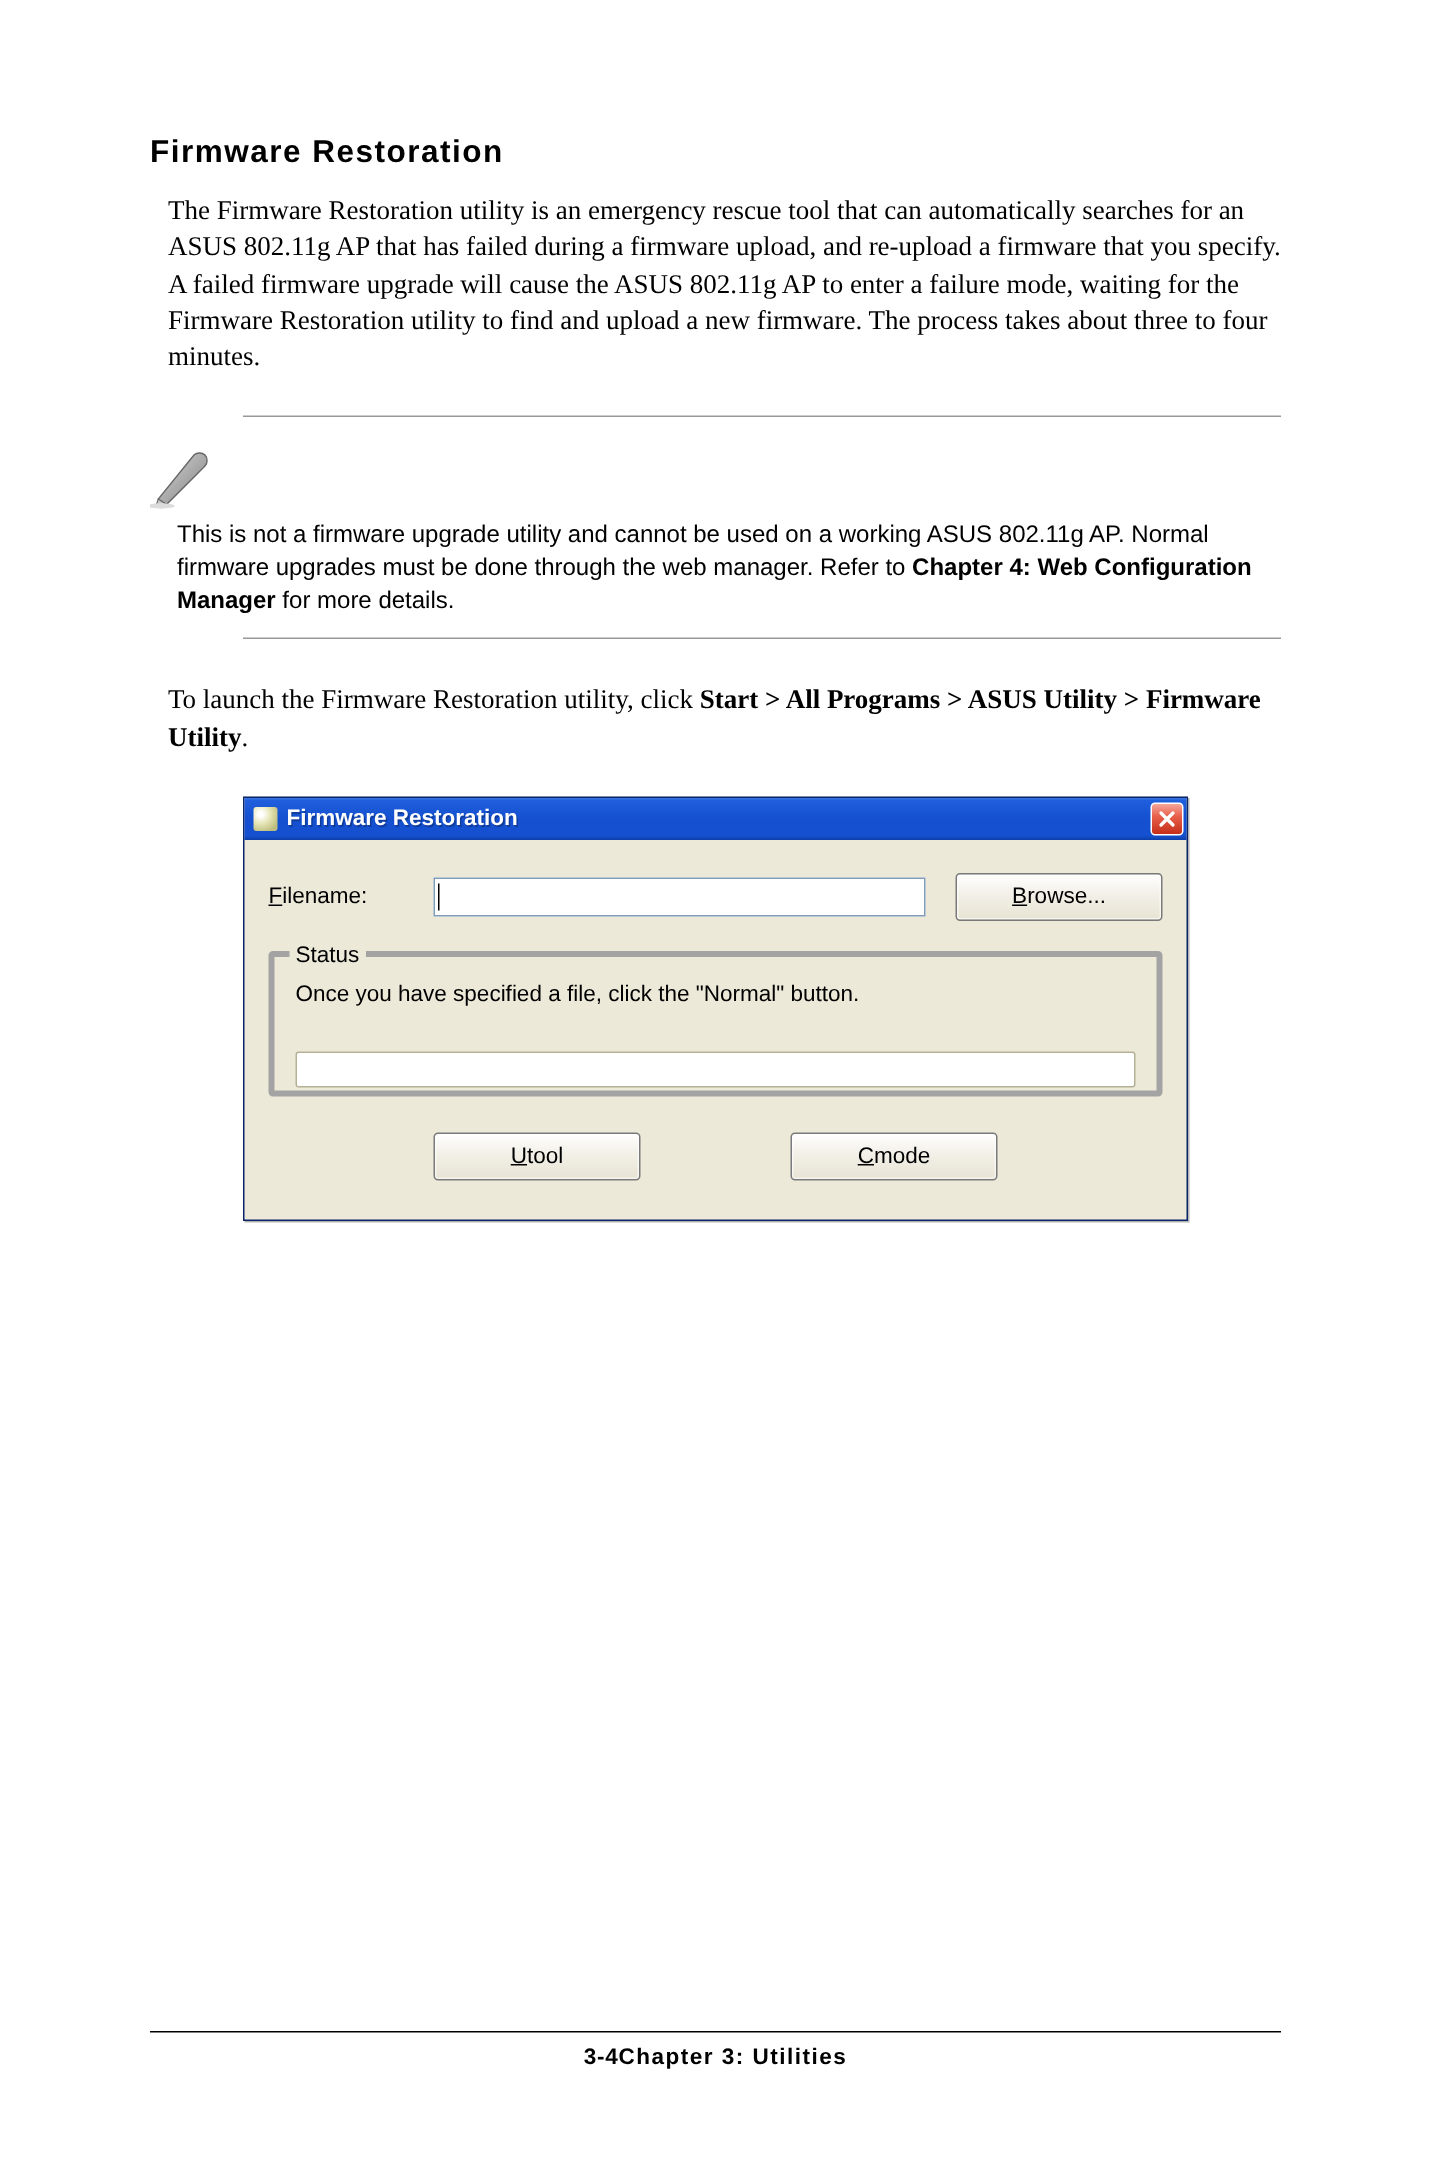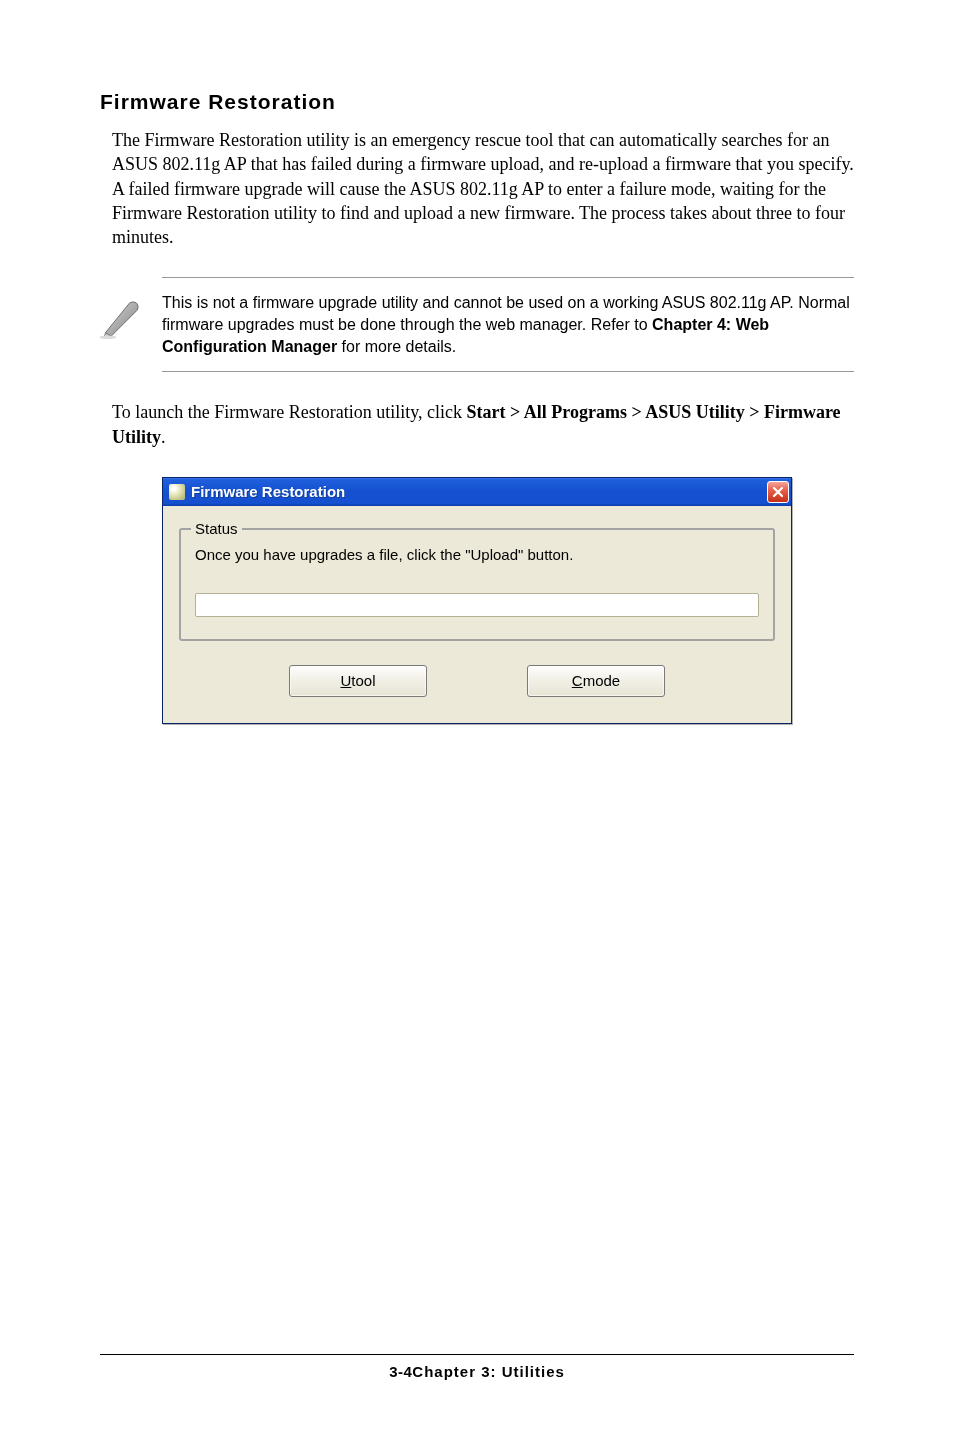"This is not a firmware" .note-block { flex-direction: none -> column }
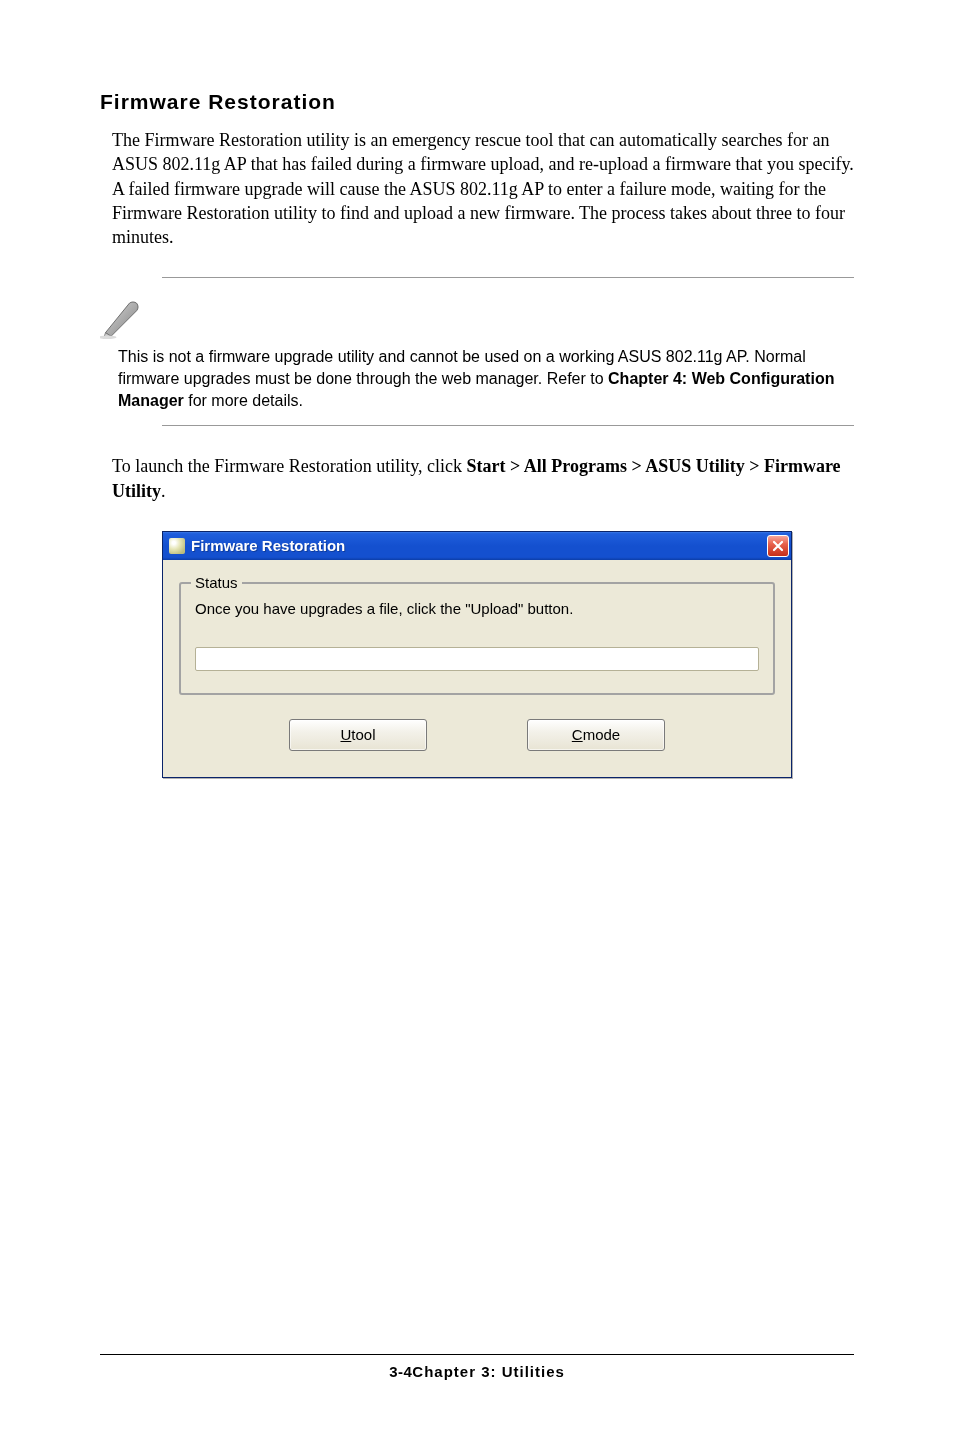"Filename:" div.row-file { html: none -> <div> <span><span>F</span><span>ilename:</span></span> <div> <span></span> </div> <div> <span>B</span> <span>rowse...</span> </div> </div> }
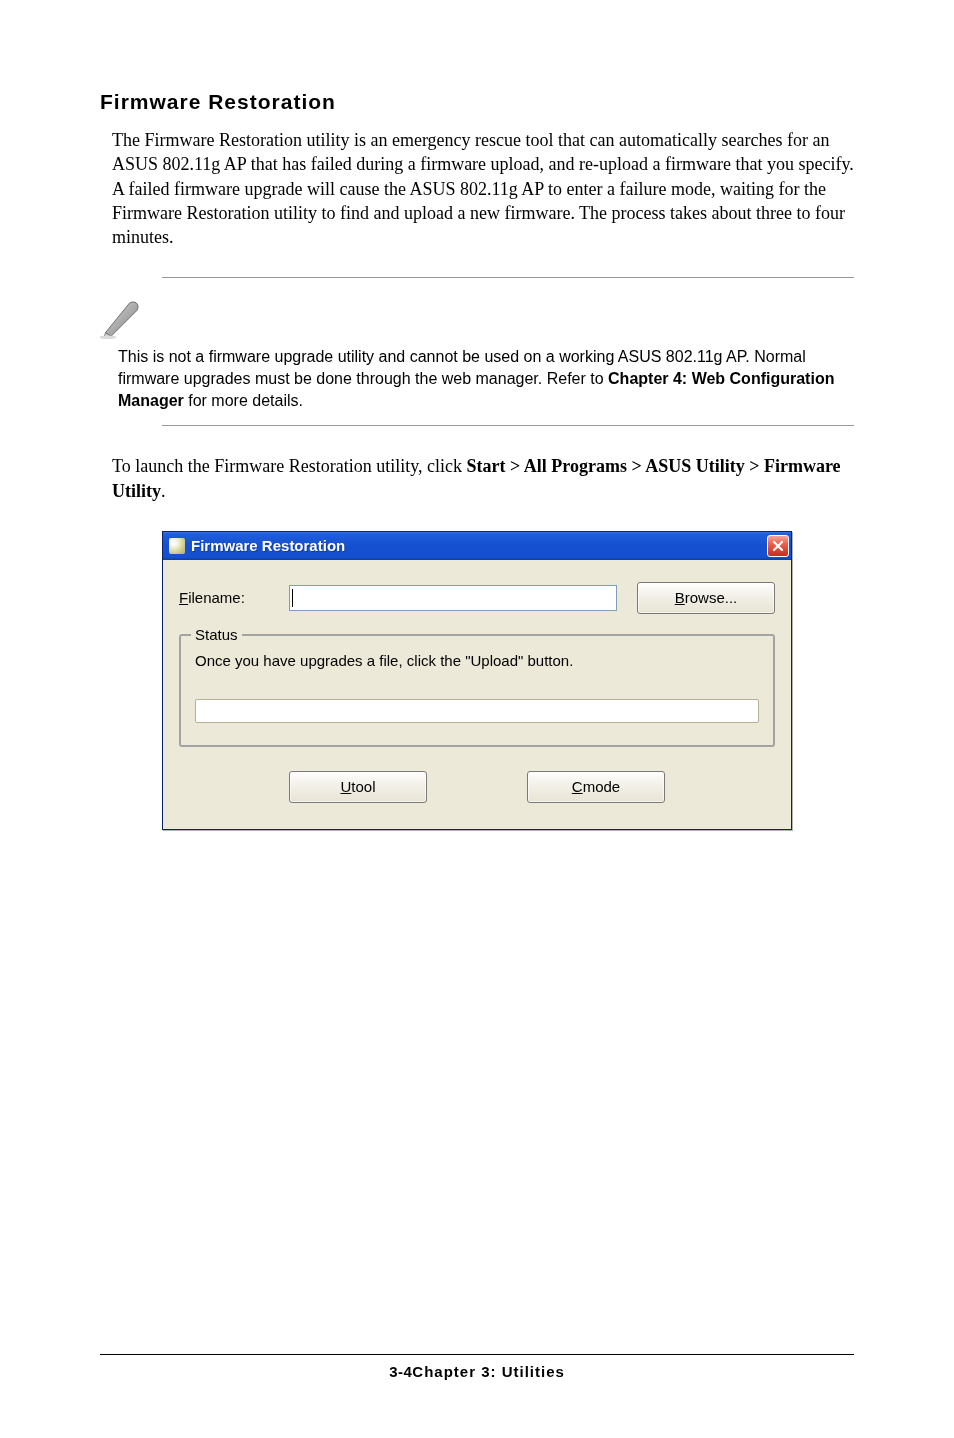"Status" .groupbox { border: 2px solid #a3a3a3 -> 4px solid #a3a3a3; padding: 16px 14px 22px 14px -> 16px 14px 2px 14px }
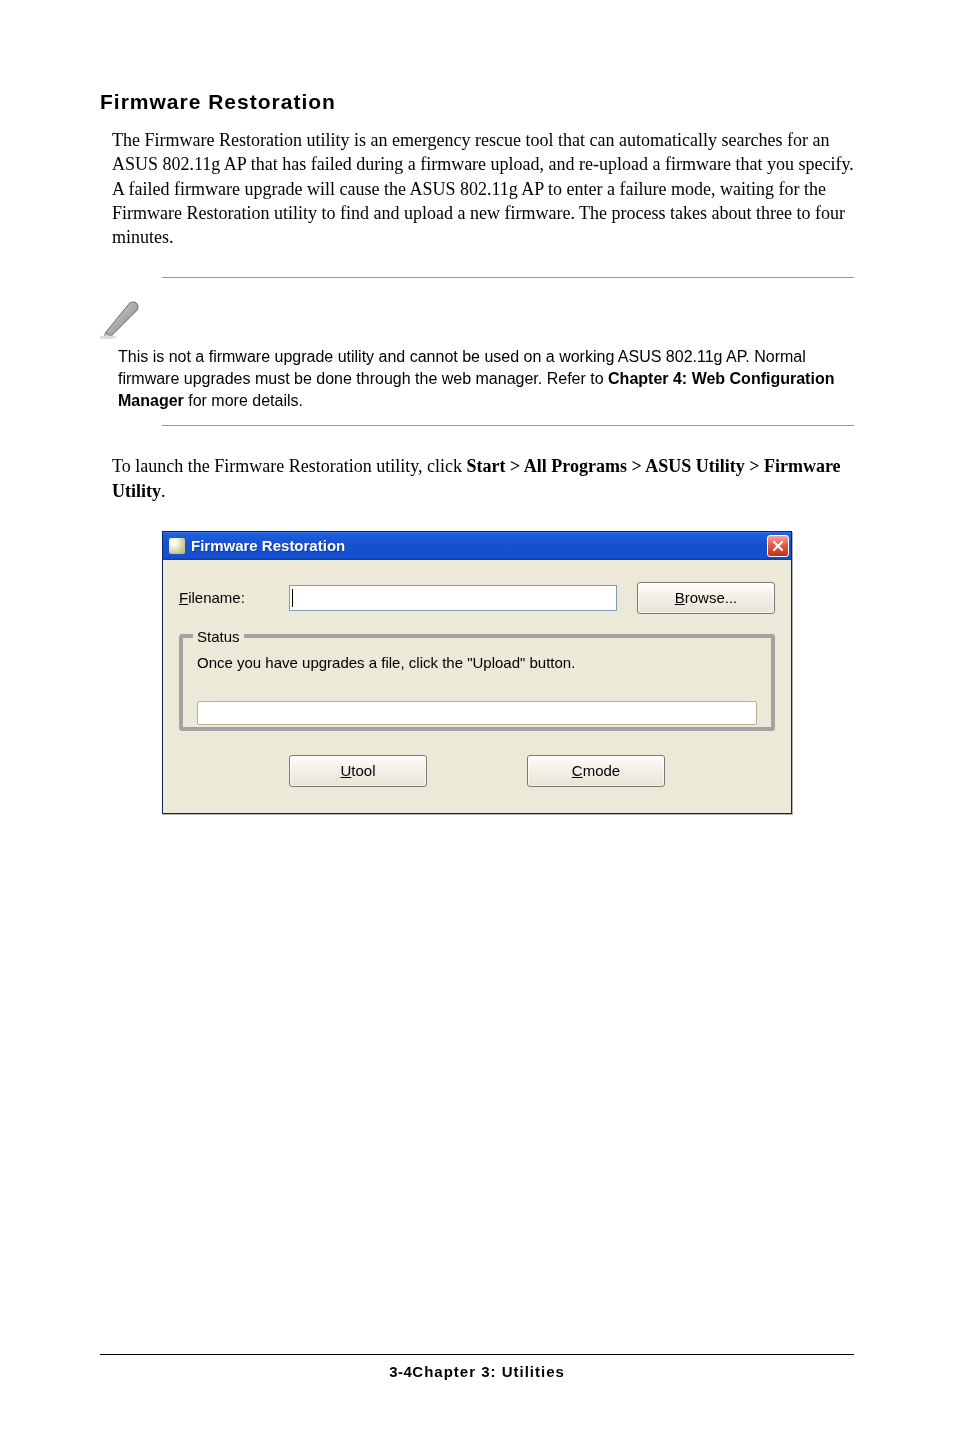"Once you have upgrades a" div.status-text { text: upgrades a file, click the "Upload -> specified a file, click the "Normal }
